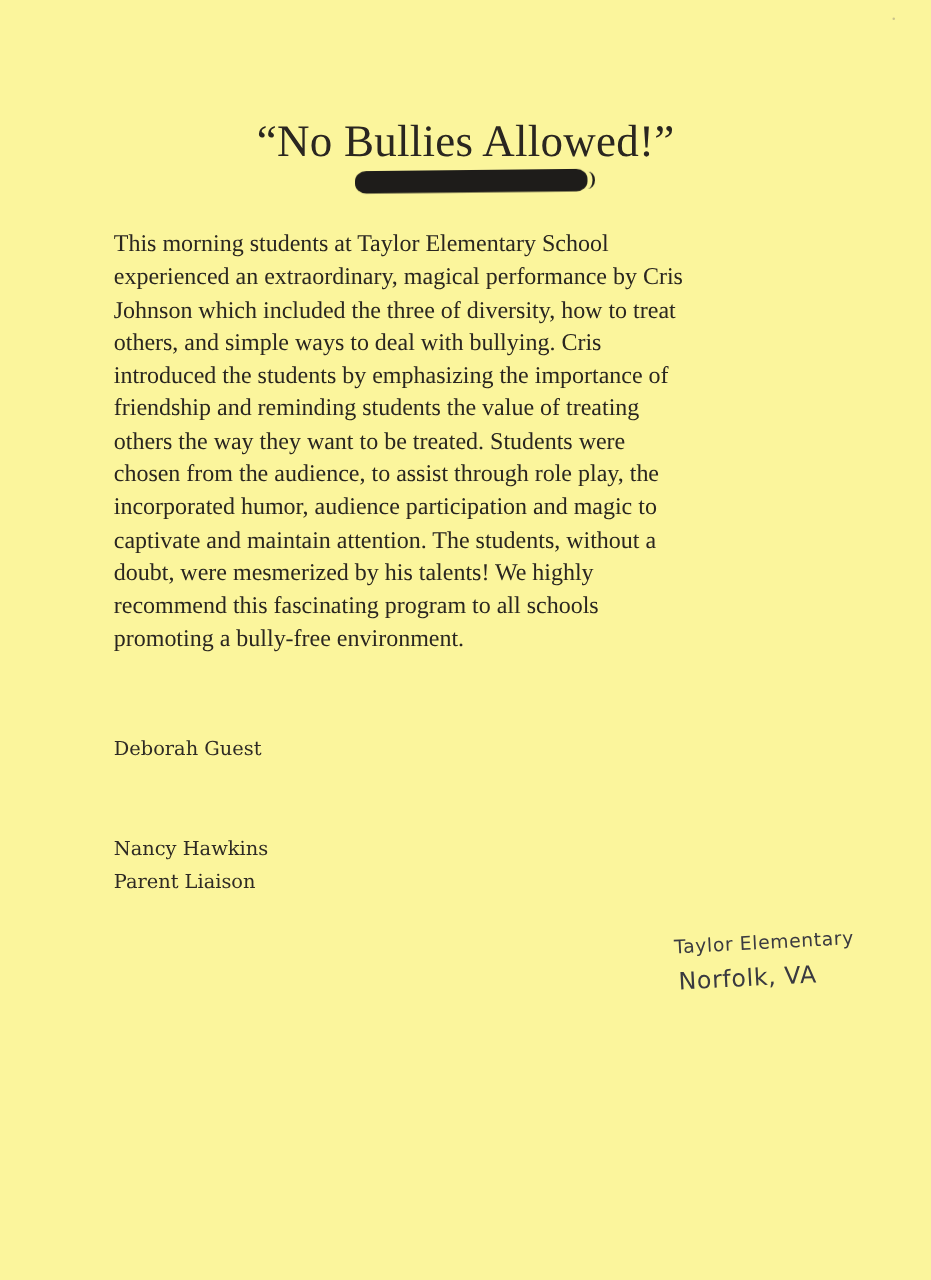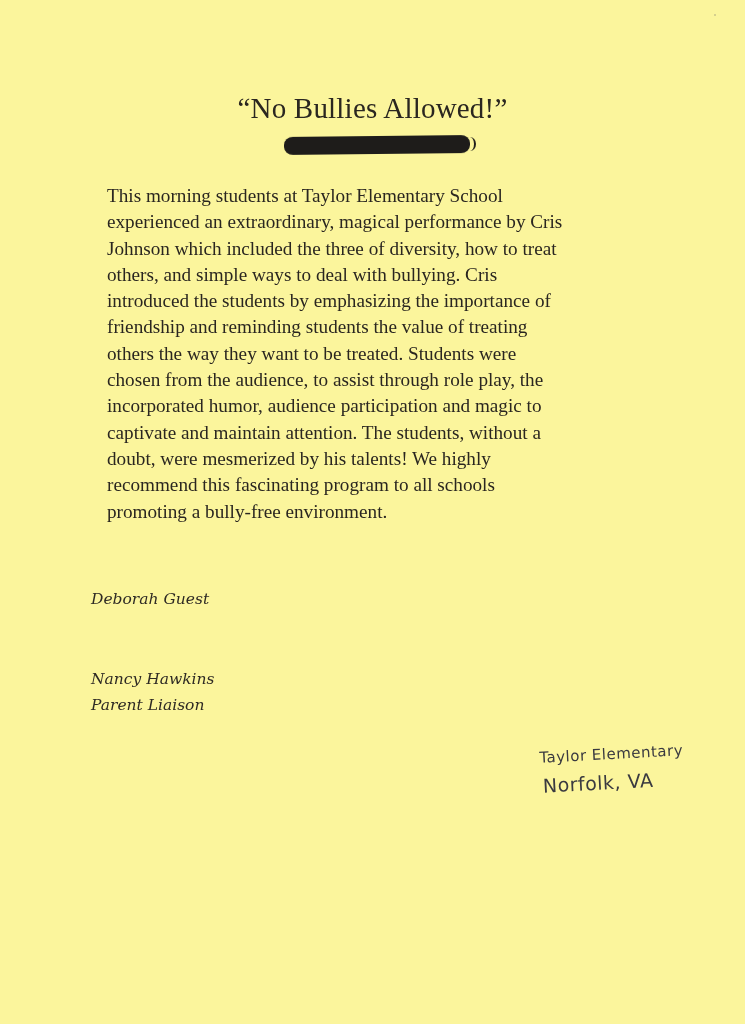"“No Bullies Allowed!”" .title { font-size: 29px -> 36px }
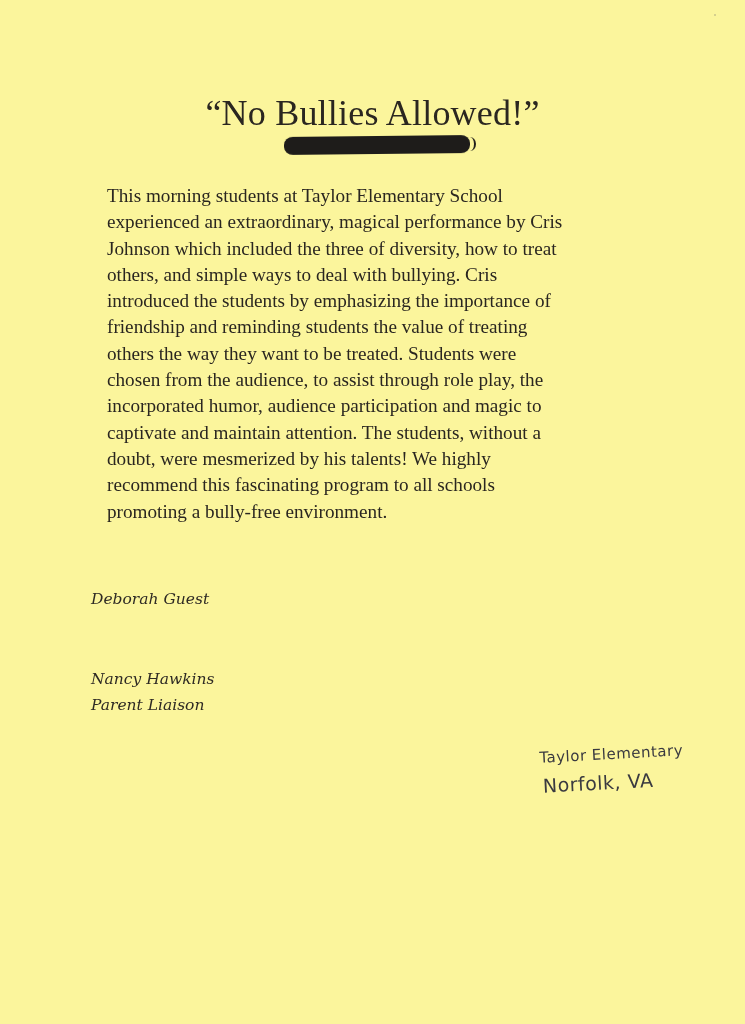"This morning students at Taylor" .body-text .line { margin-left: 16px -> none }
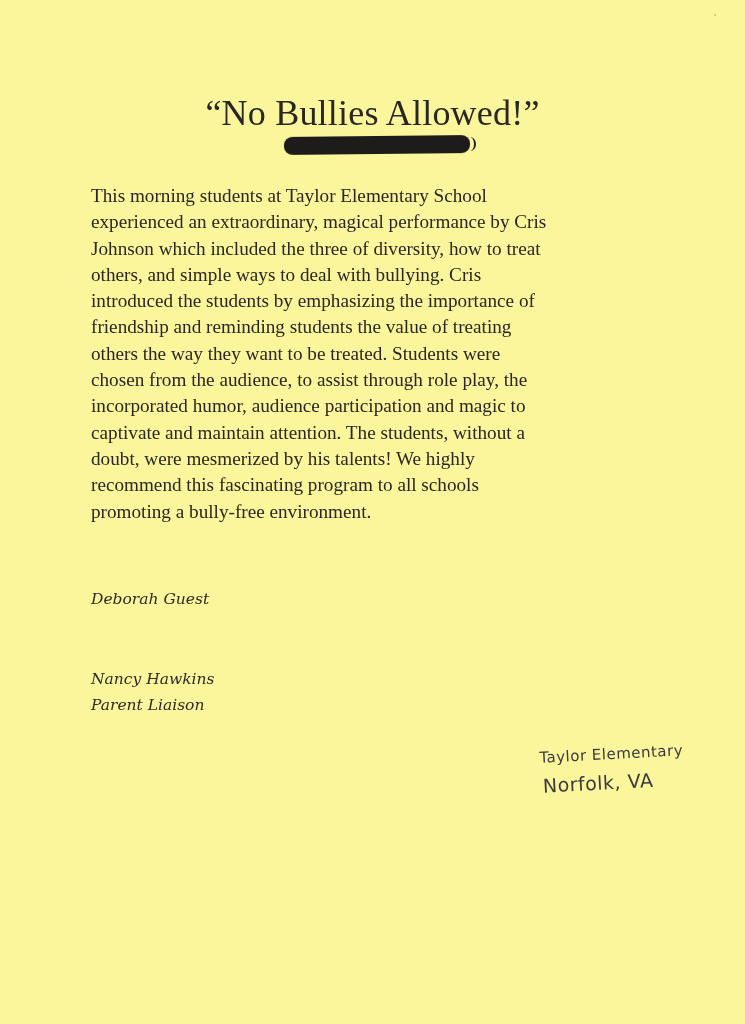"Deborah Guest" .sig { font-style: italic -> none }
